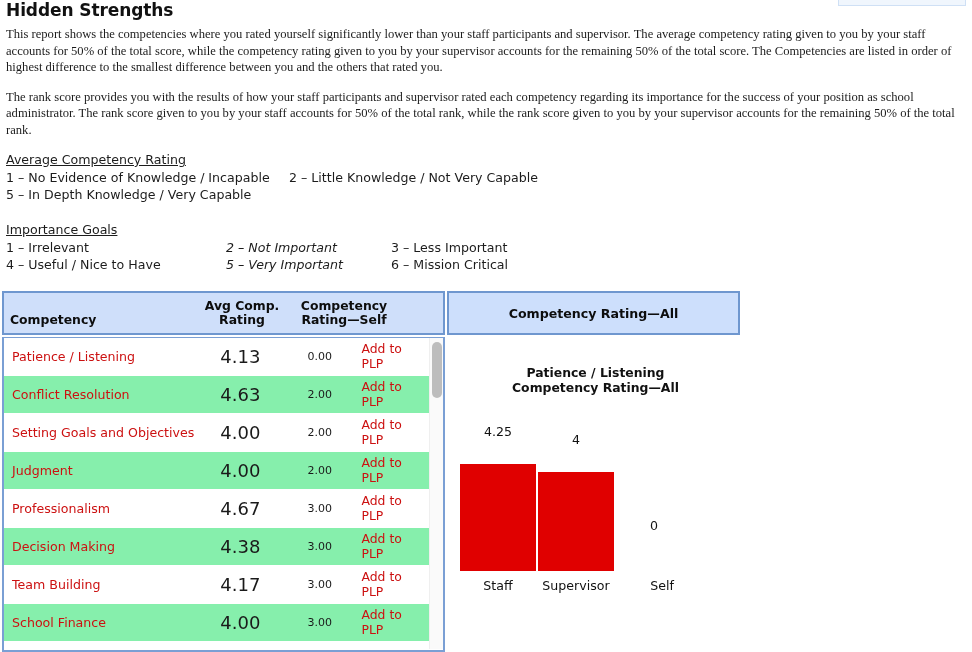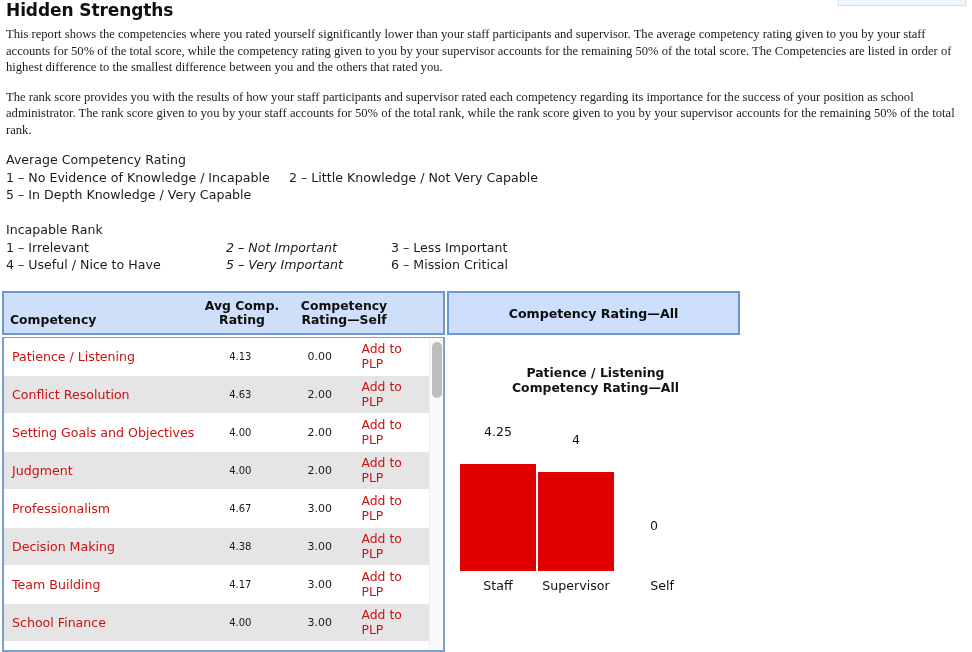"Average Competency Rating" .legend-title { text-decoration: none -> underline }
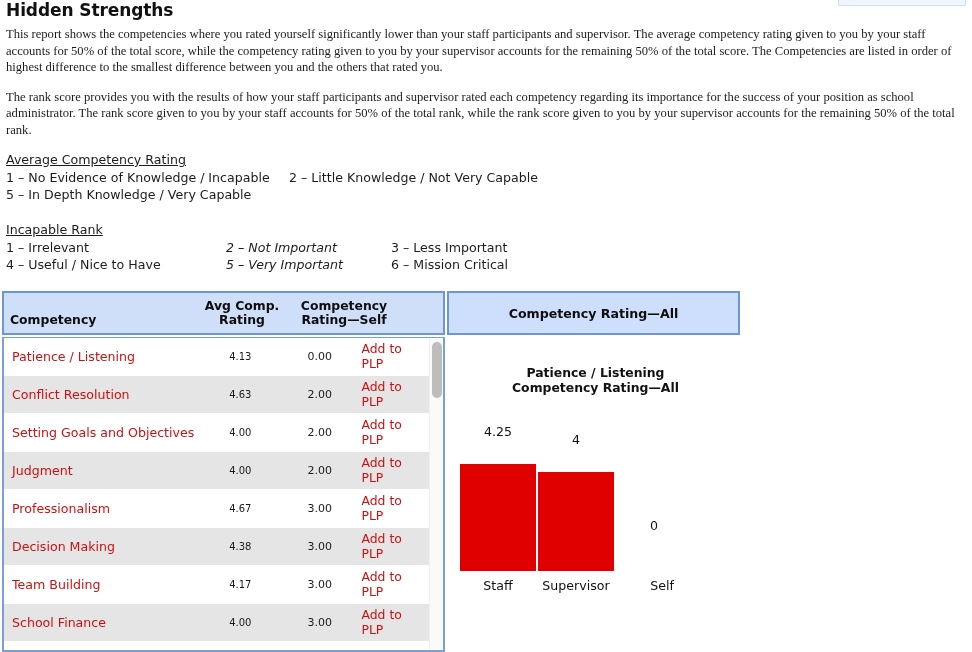"Incapable Rank" div.legend-title { text: Incapable Rank -> Importance Goals }
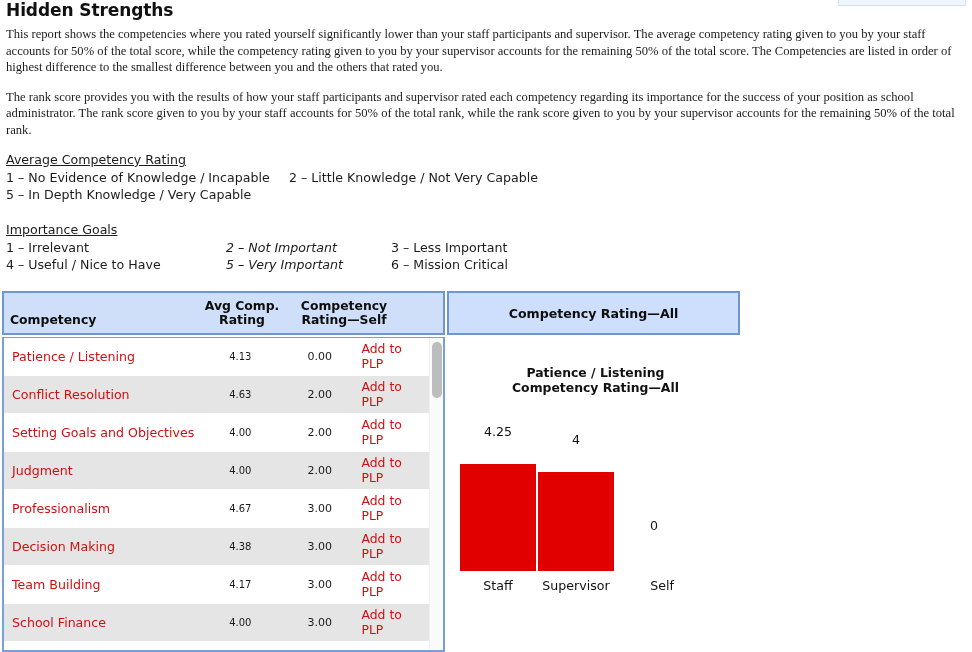"4.13" .c-avg { font-size: 10px -> 18px }
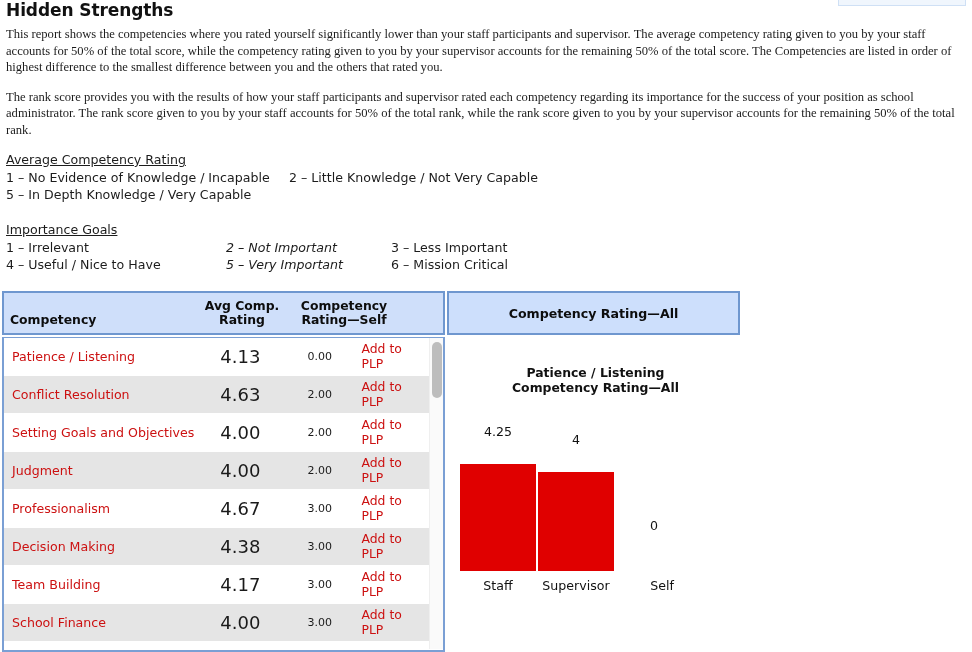"Conflict Resolution" .row.even { background: #e5e5e5 -> #86efac }
